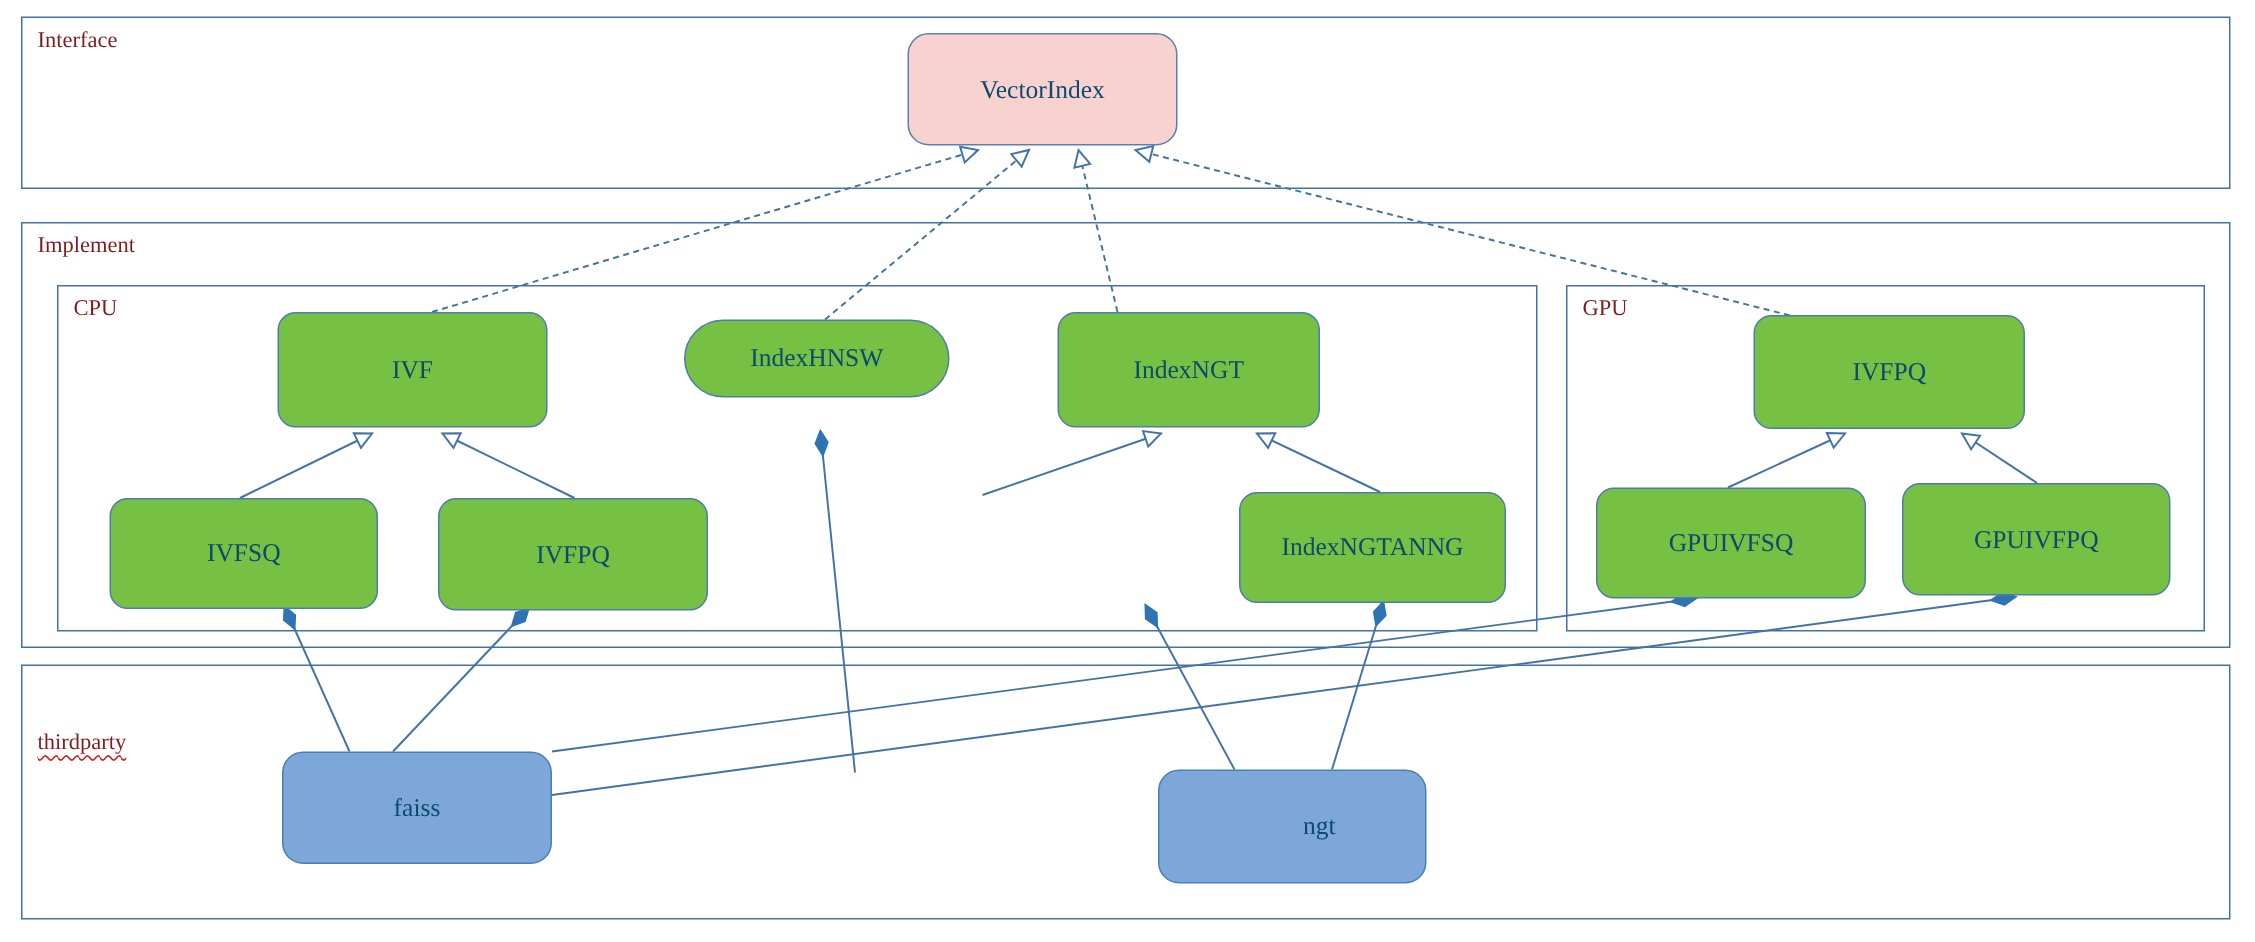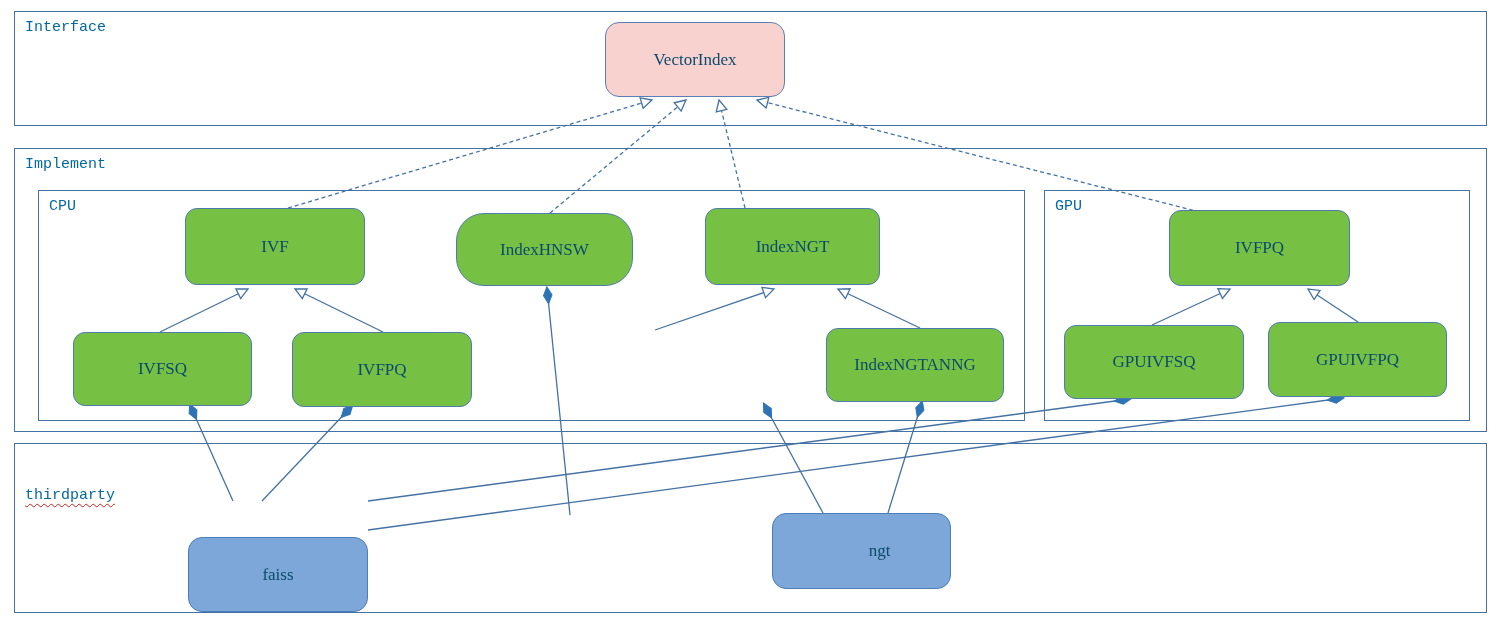"Interface" .container-label { color: #0369a1 -> #7f1d1d; font-family: Liberation Mono, monospace -> Liberation Serif, serif }
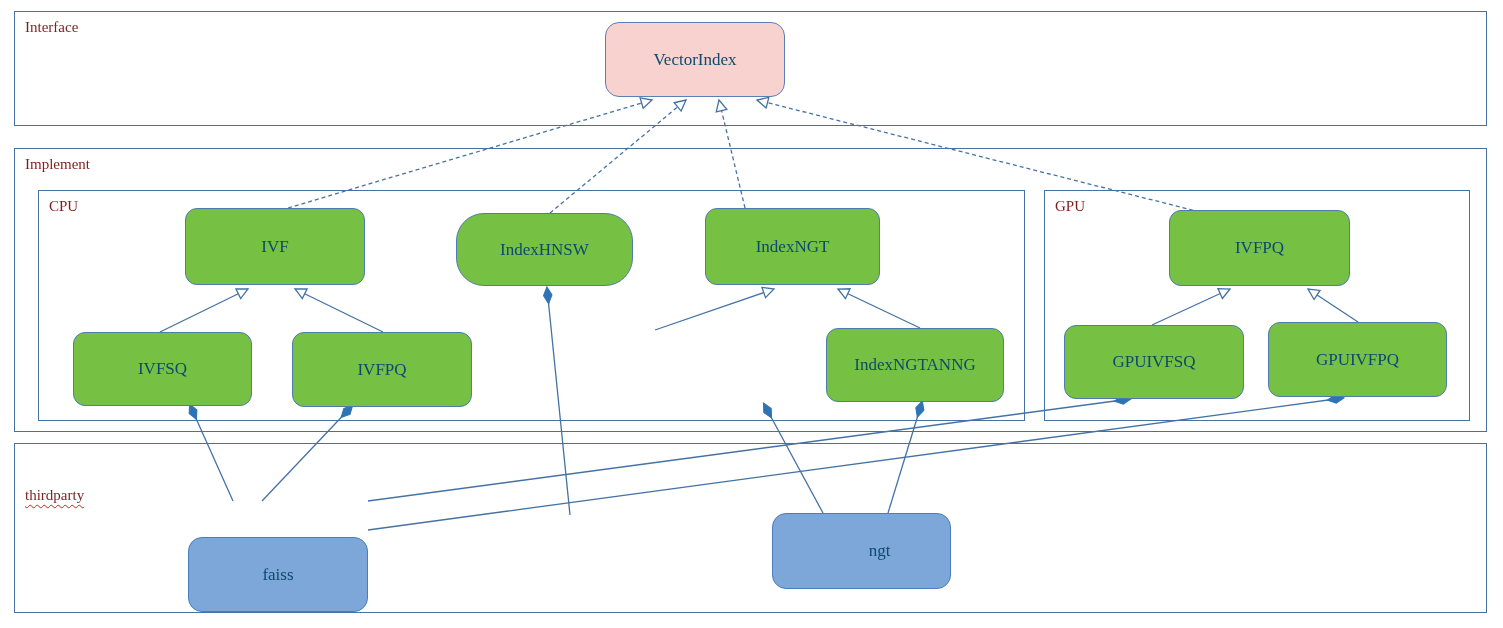"IndexHNSW" div.node { height: 73px -> 52px }
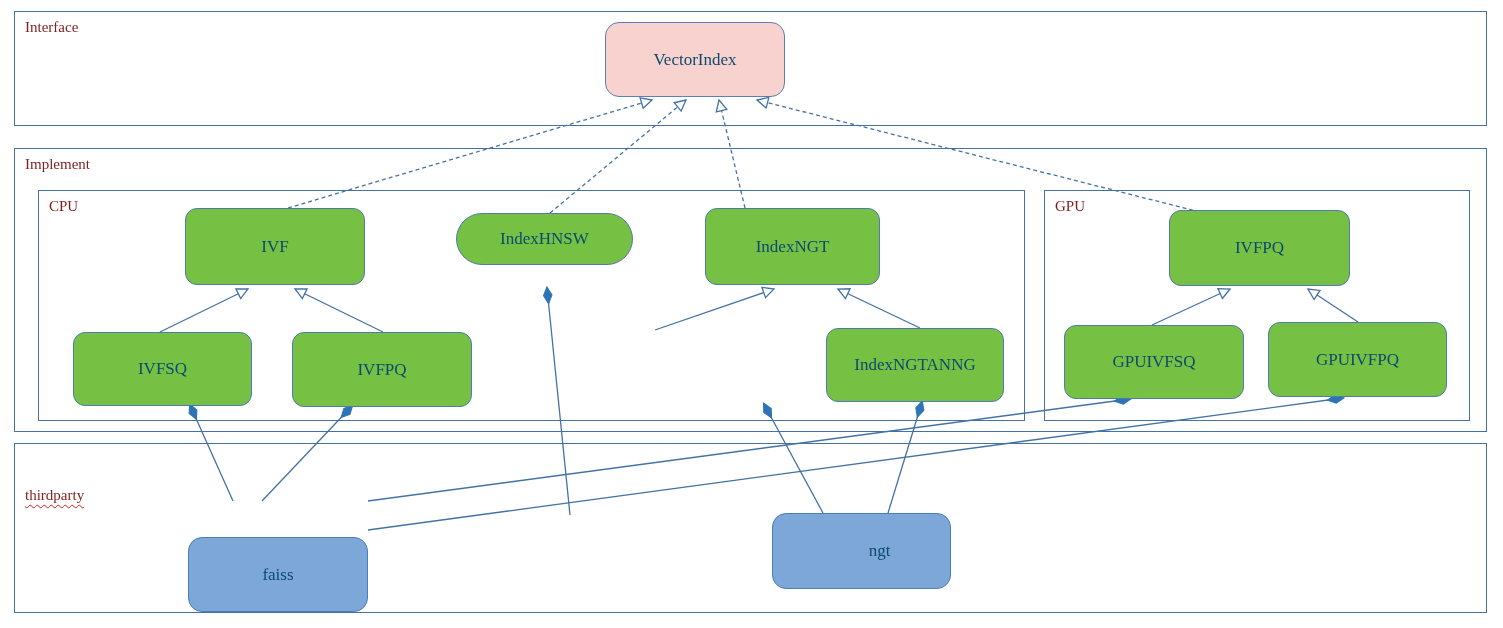"faiss" div.node { margin-top: 36px -> none }
